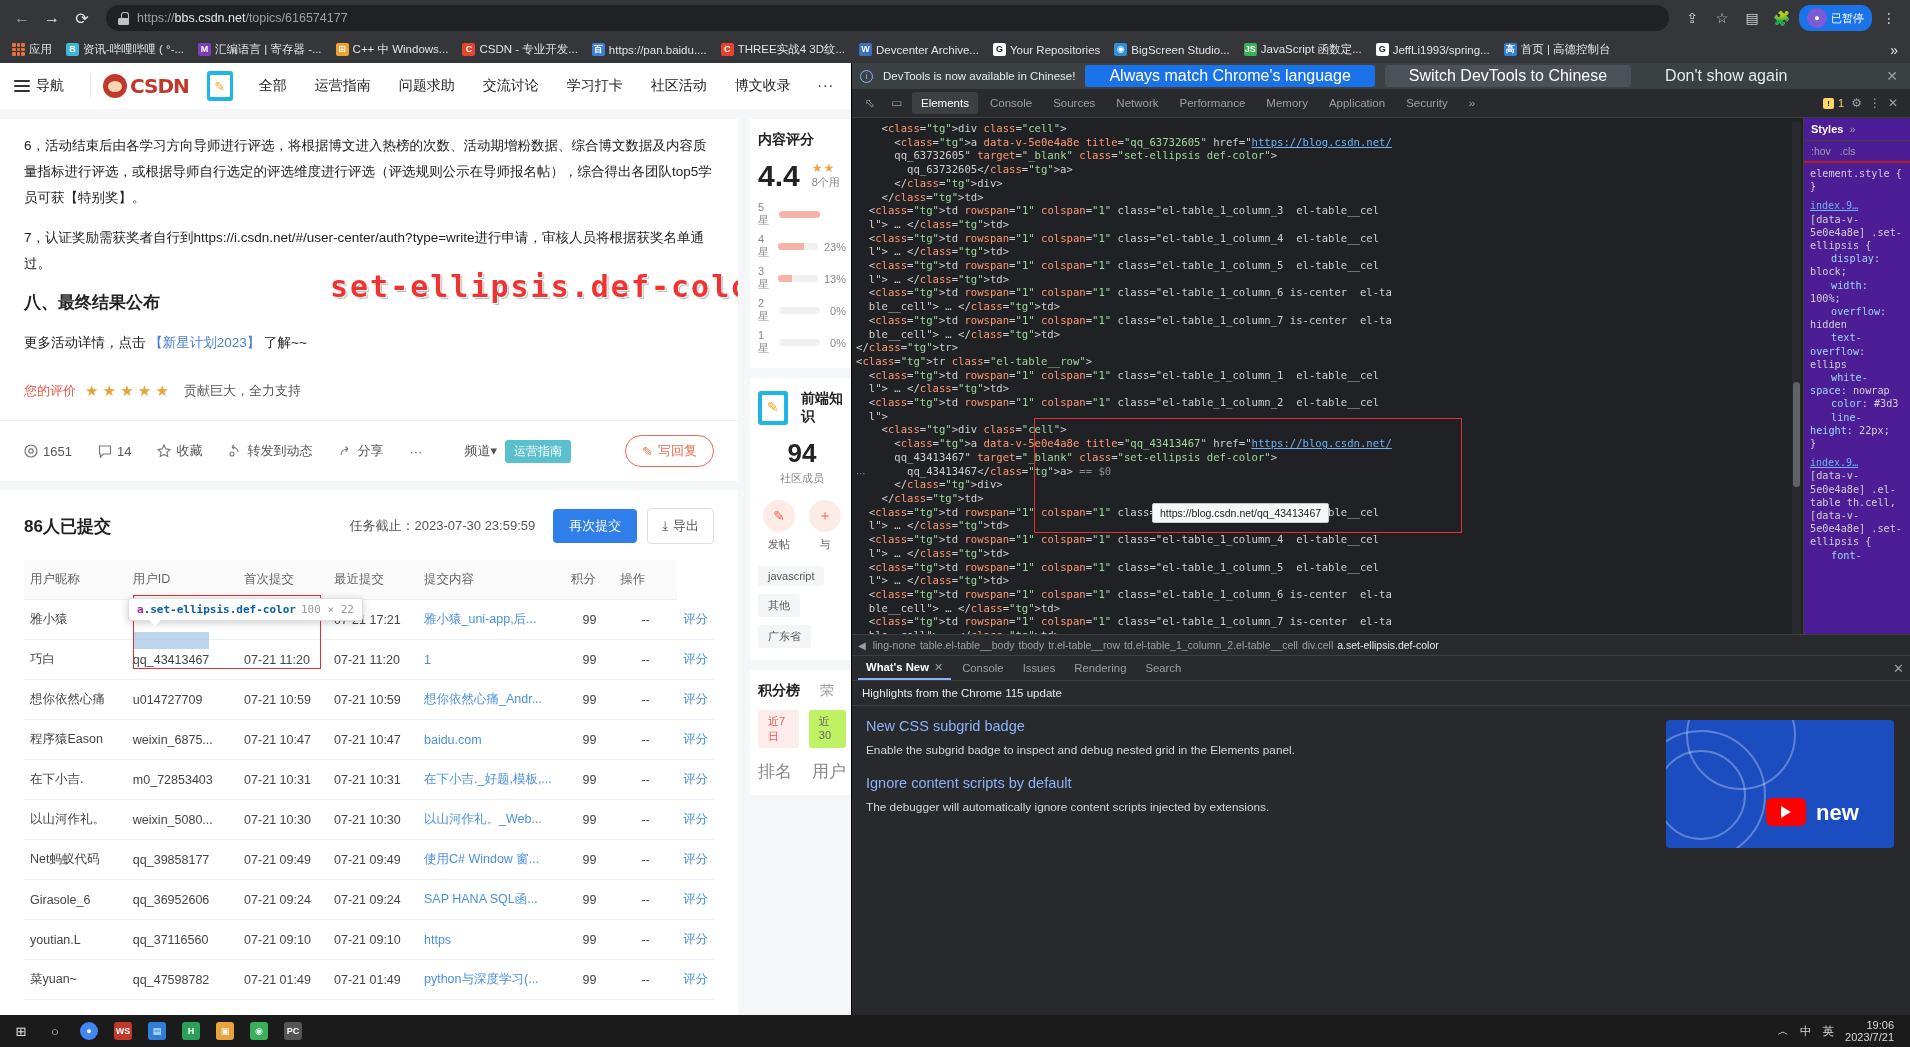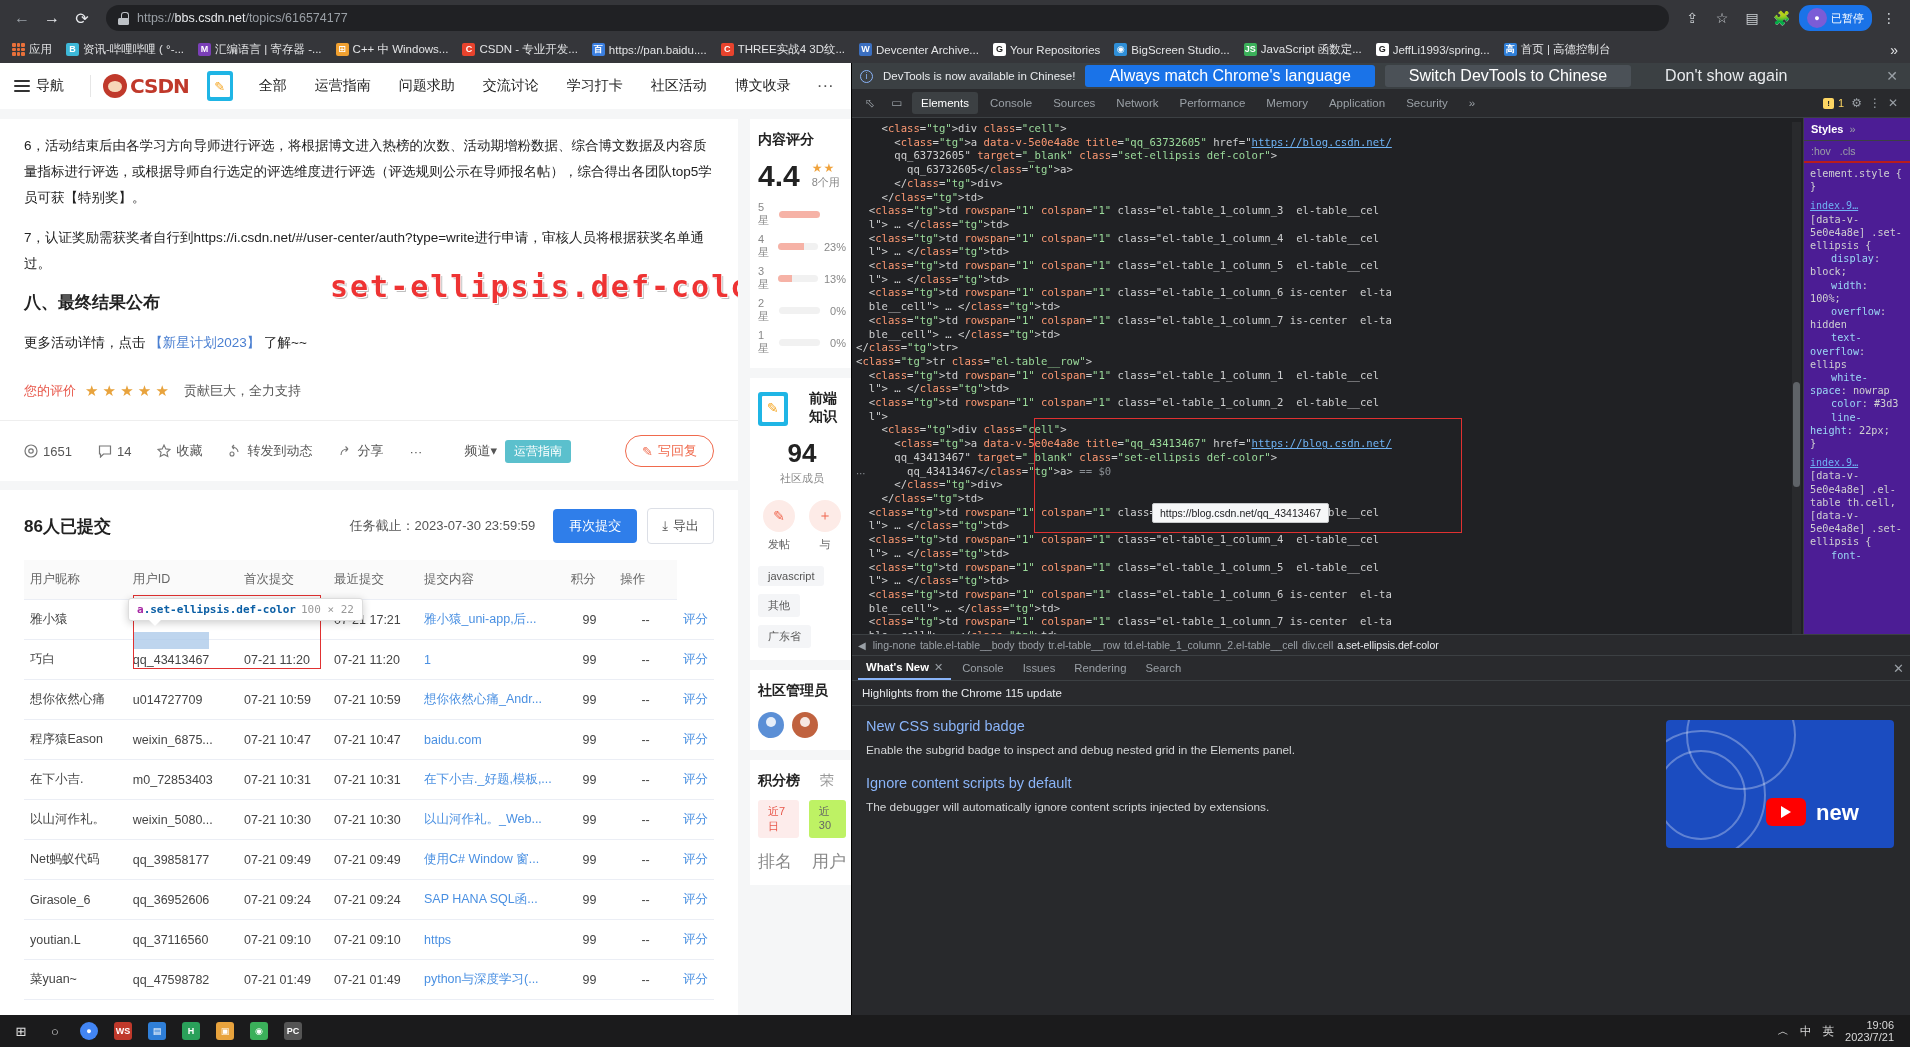"前端知识" .comm-head { align-items: flex-end -> center; gap: 21px -> 13px }
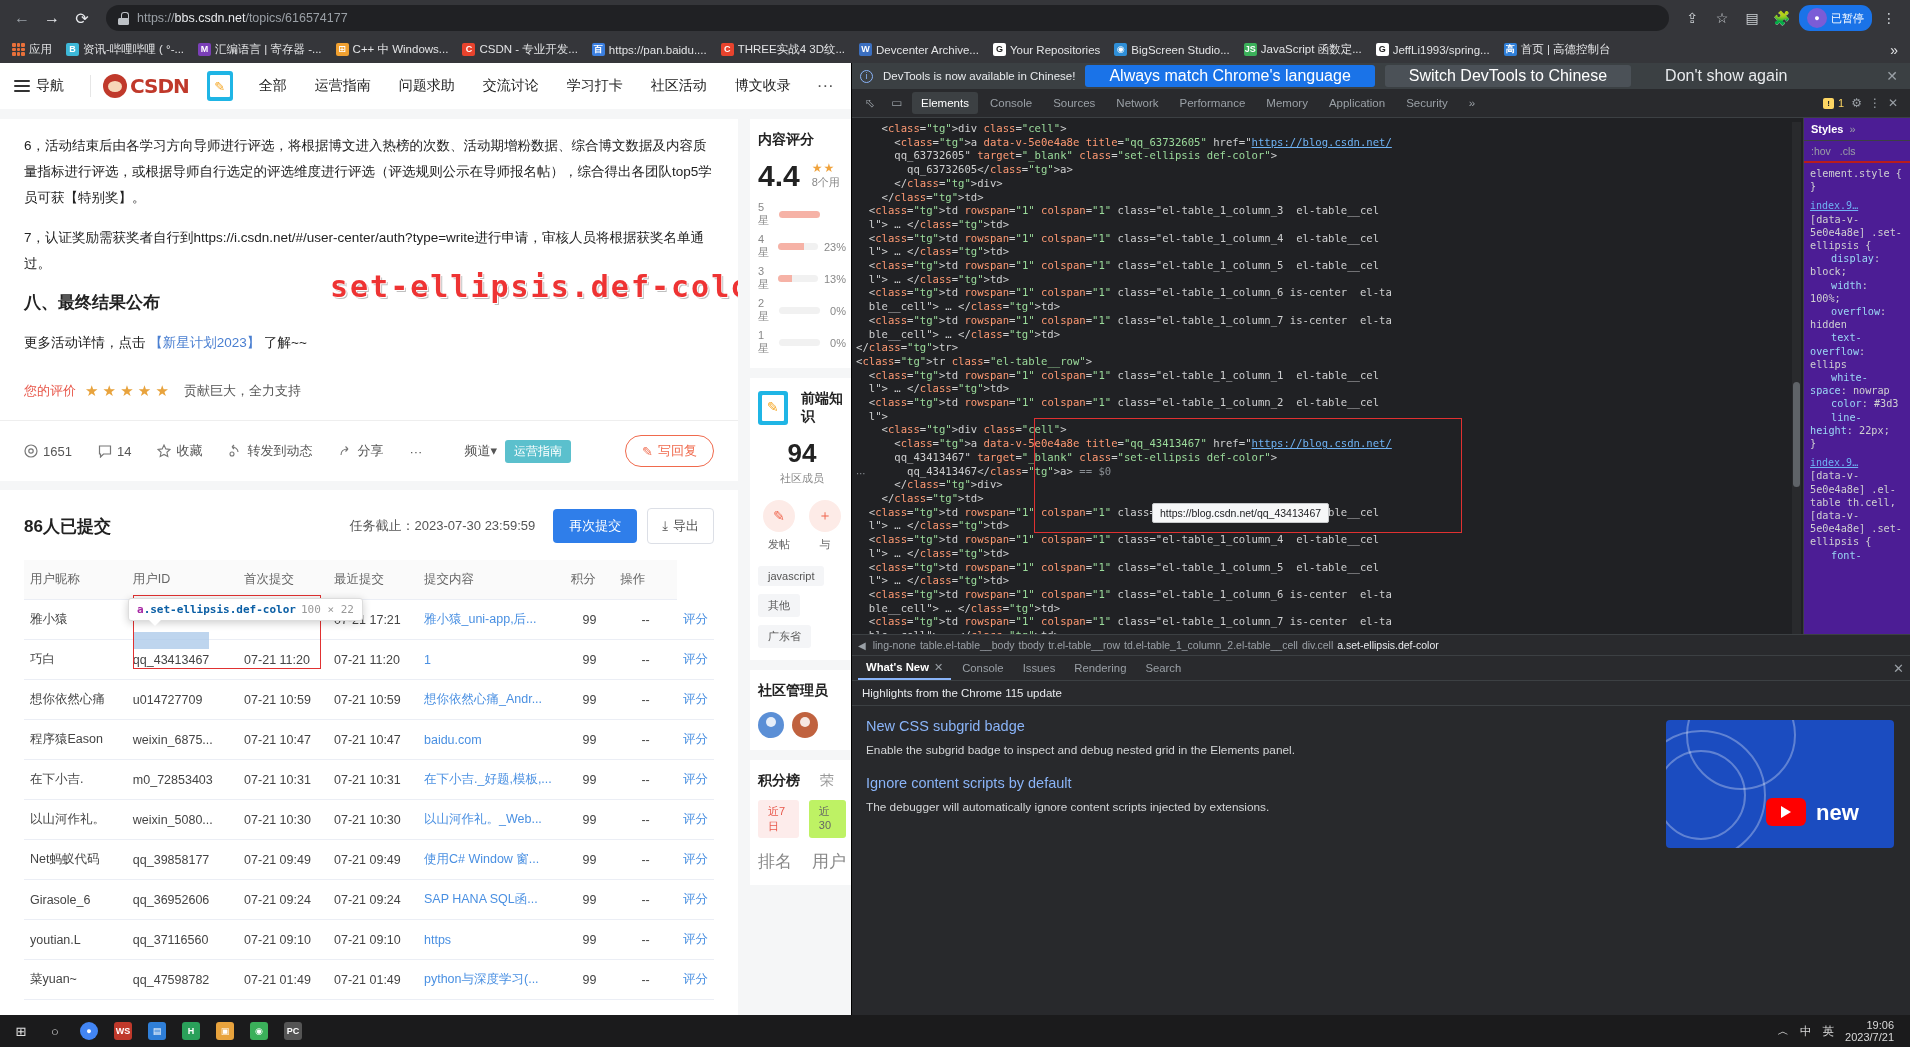"社区管理员" div.card { html: <div> <div>社区管理员</div> <div> <span></span> <span></span> </div> </div> -> none }
